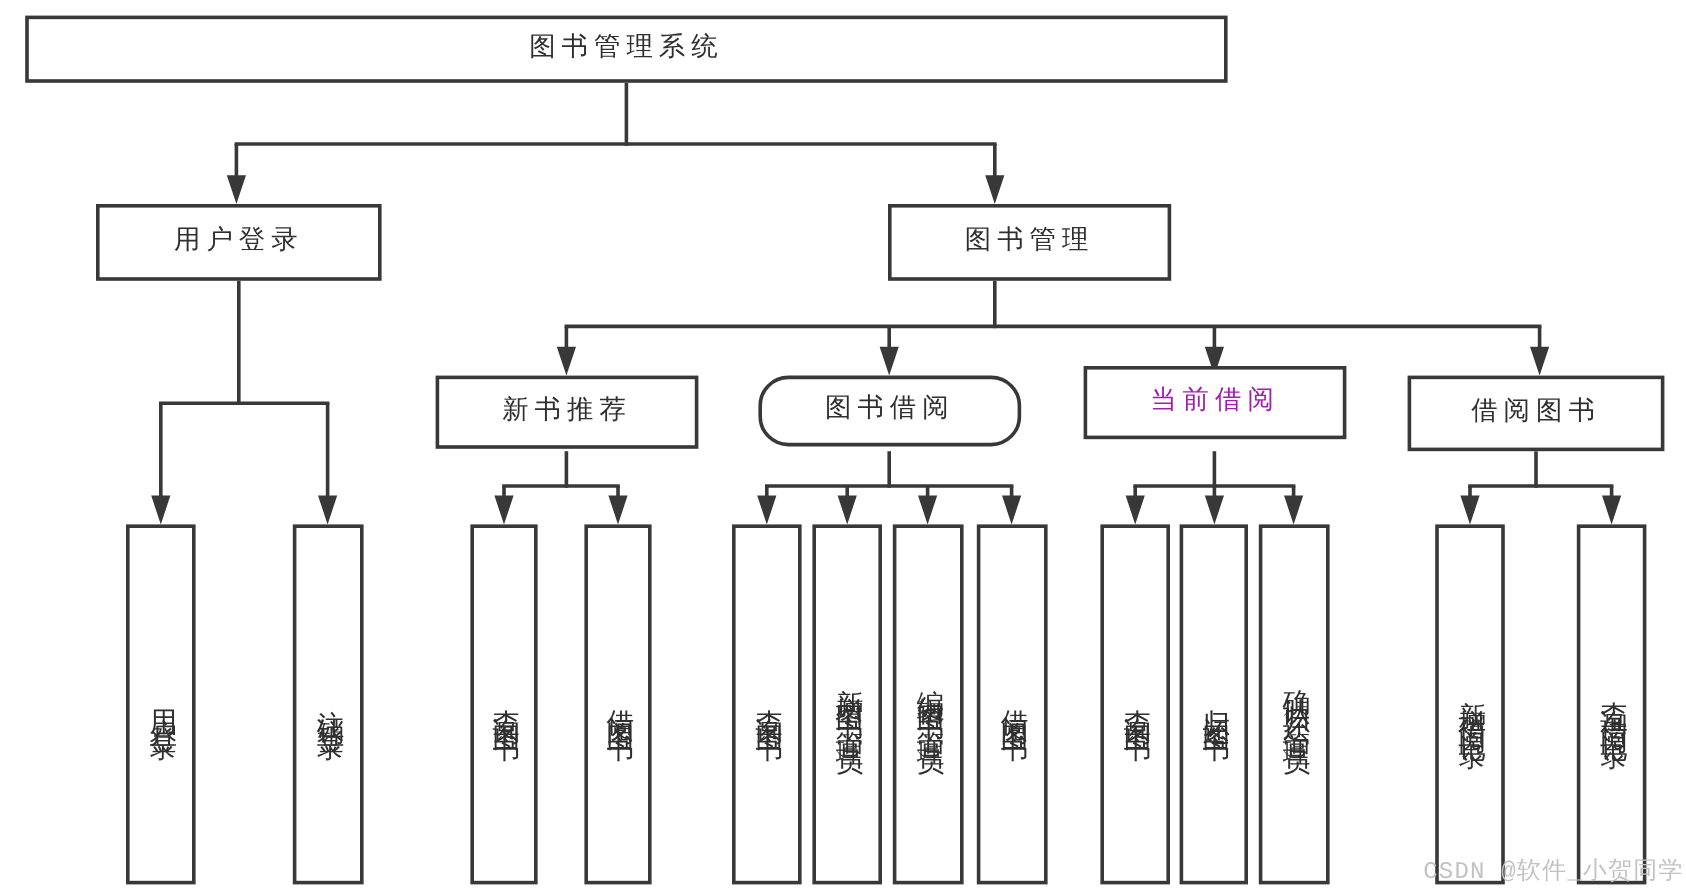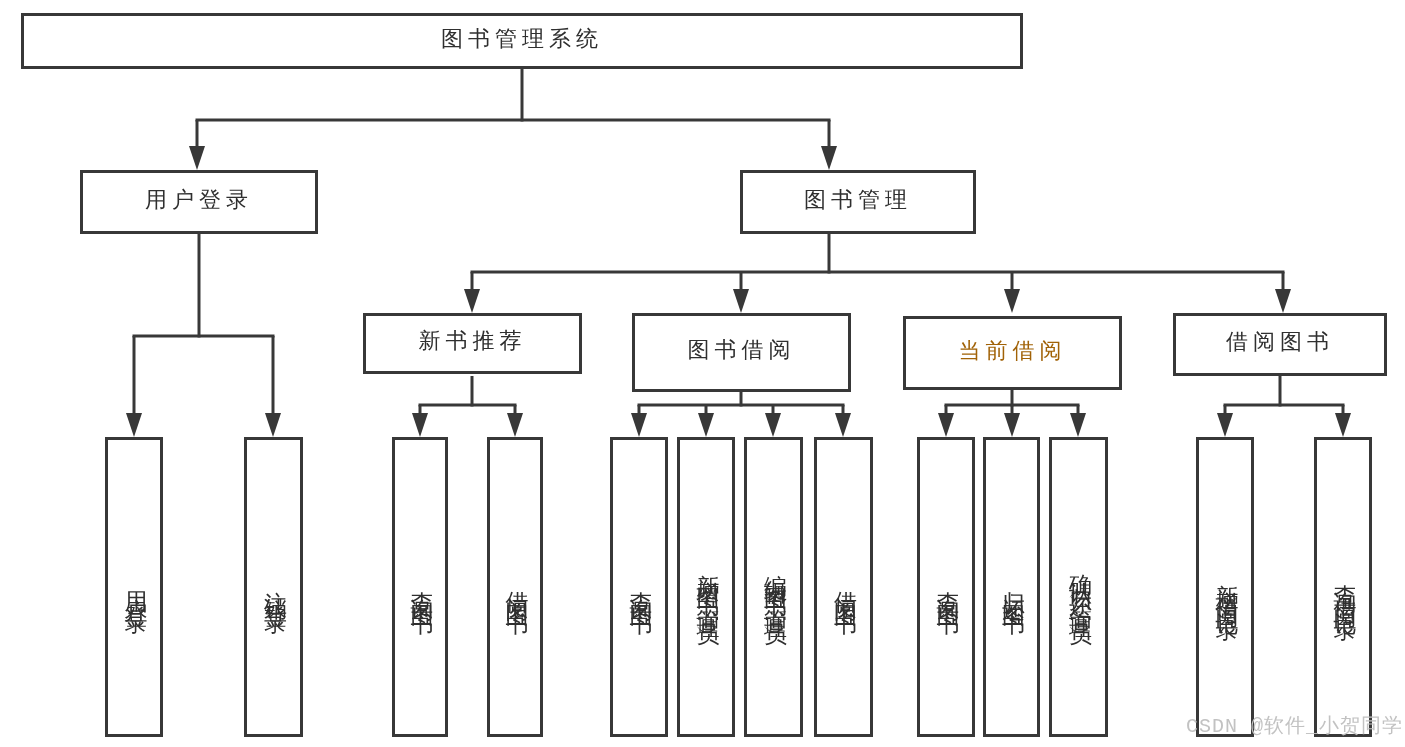"图书借阅" div.node { border-radius: none -> 25px; height: 79px -> 59px }
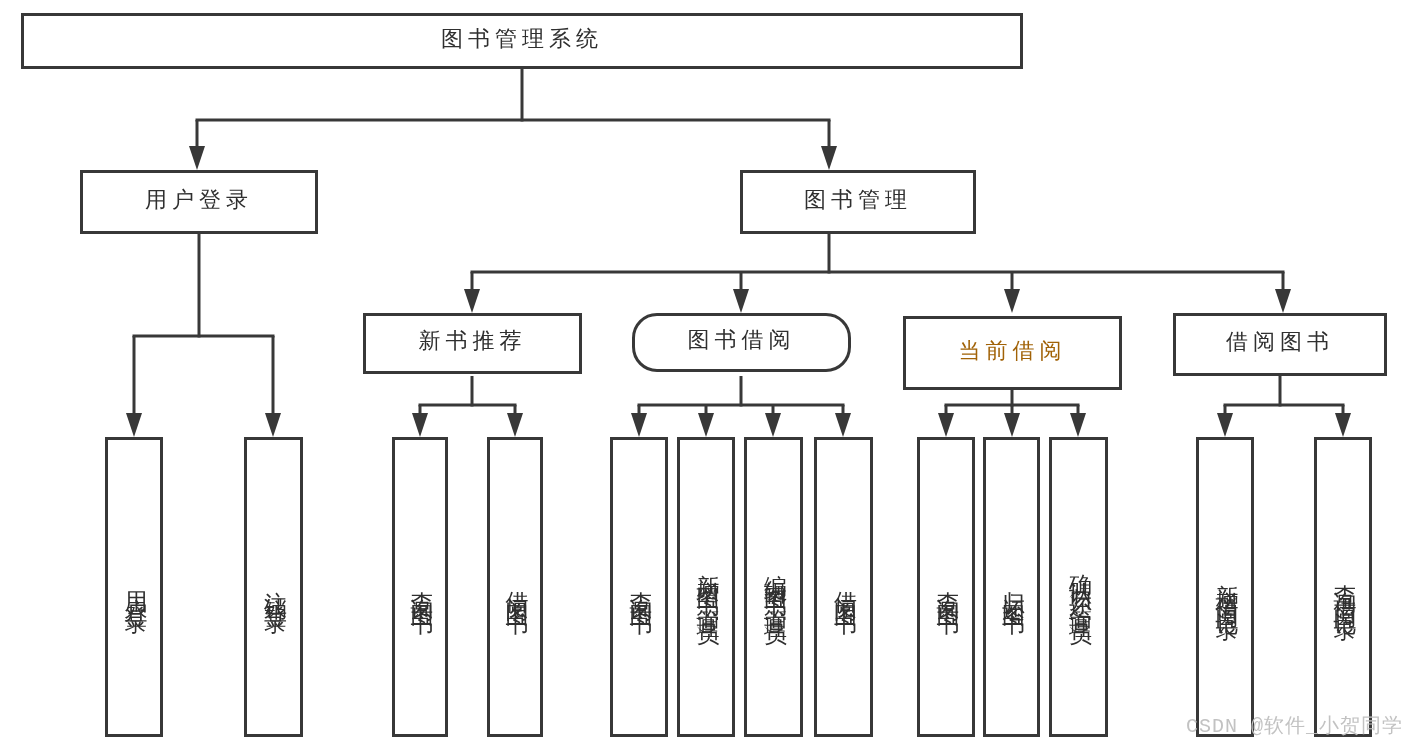"当前借阅" div.node { color: #a16207 -> #a21caf; height: 74px -> 61px; top: 316px -> 305px }
